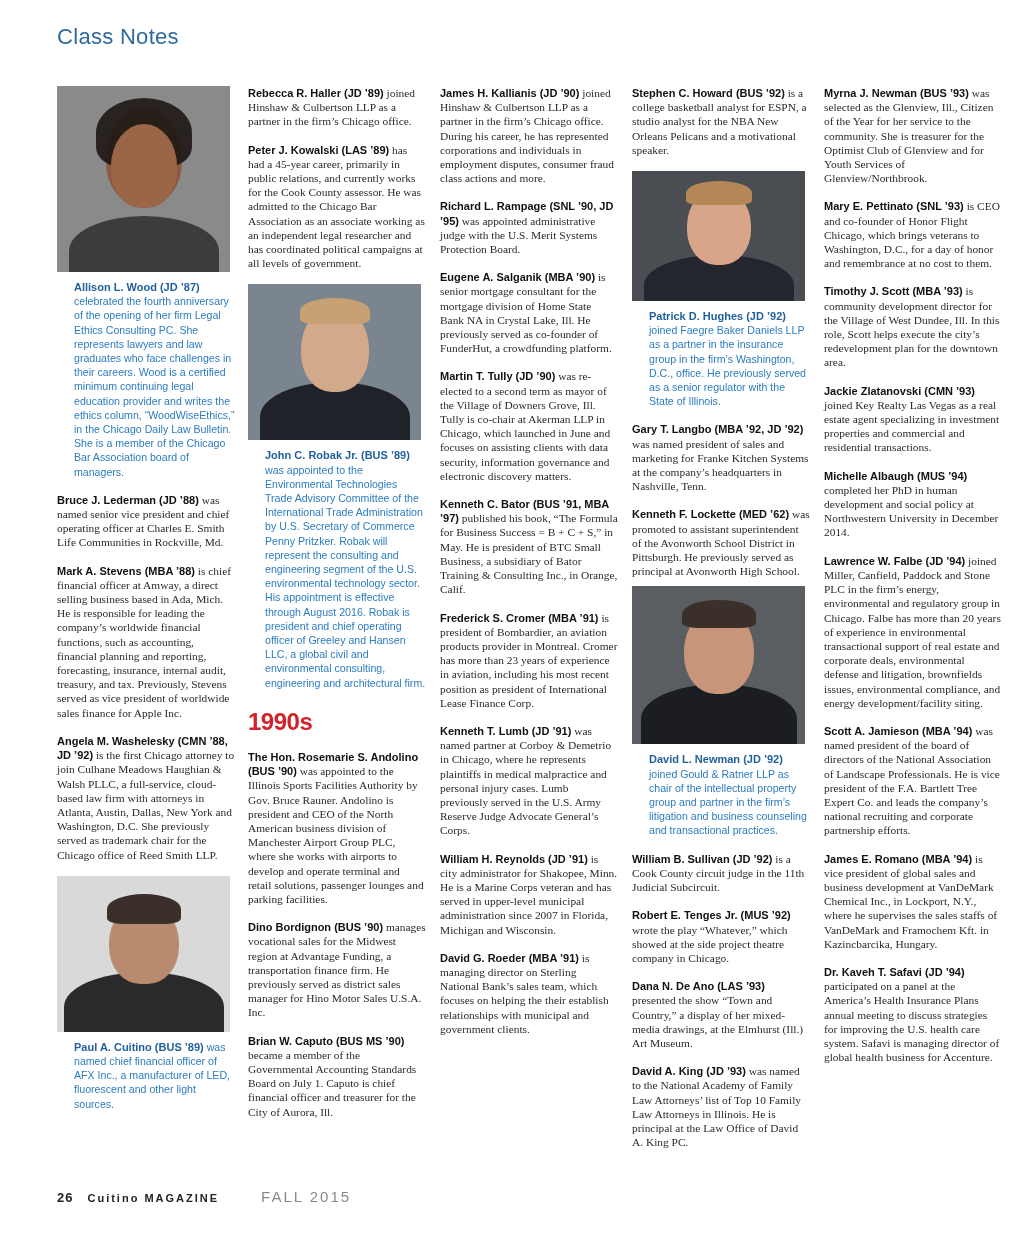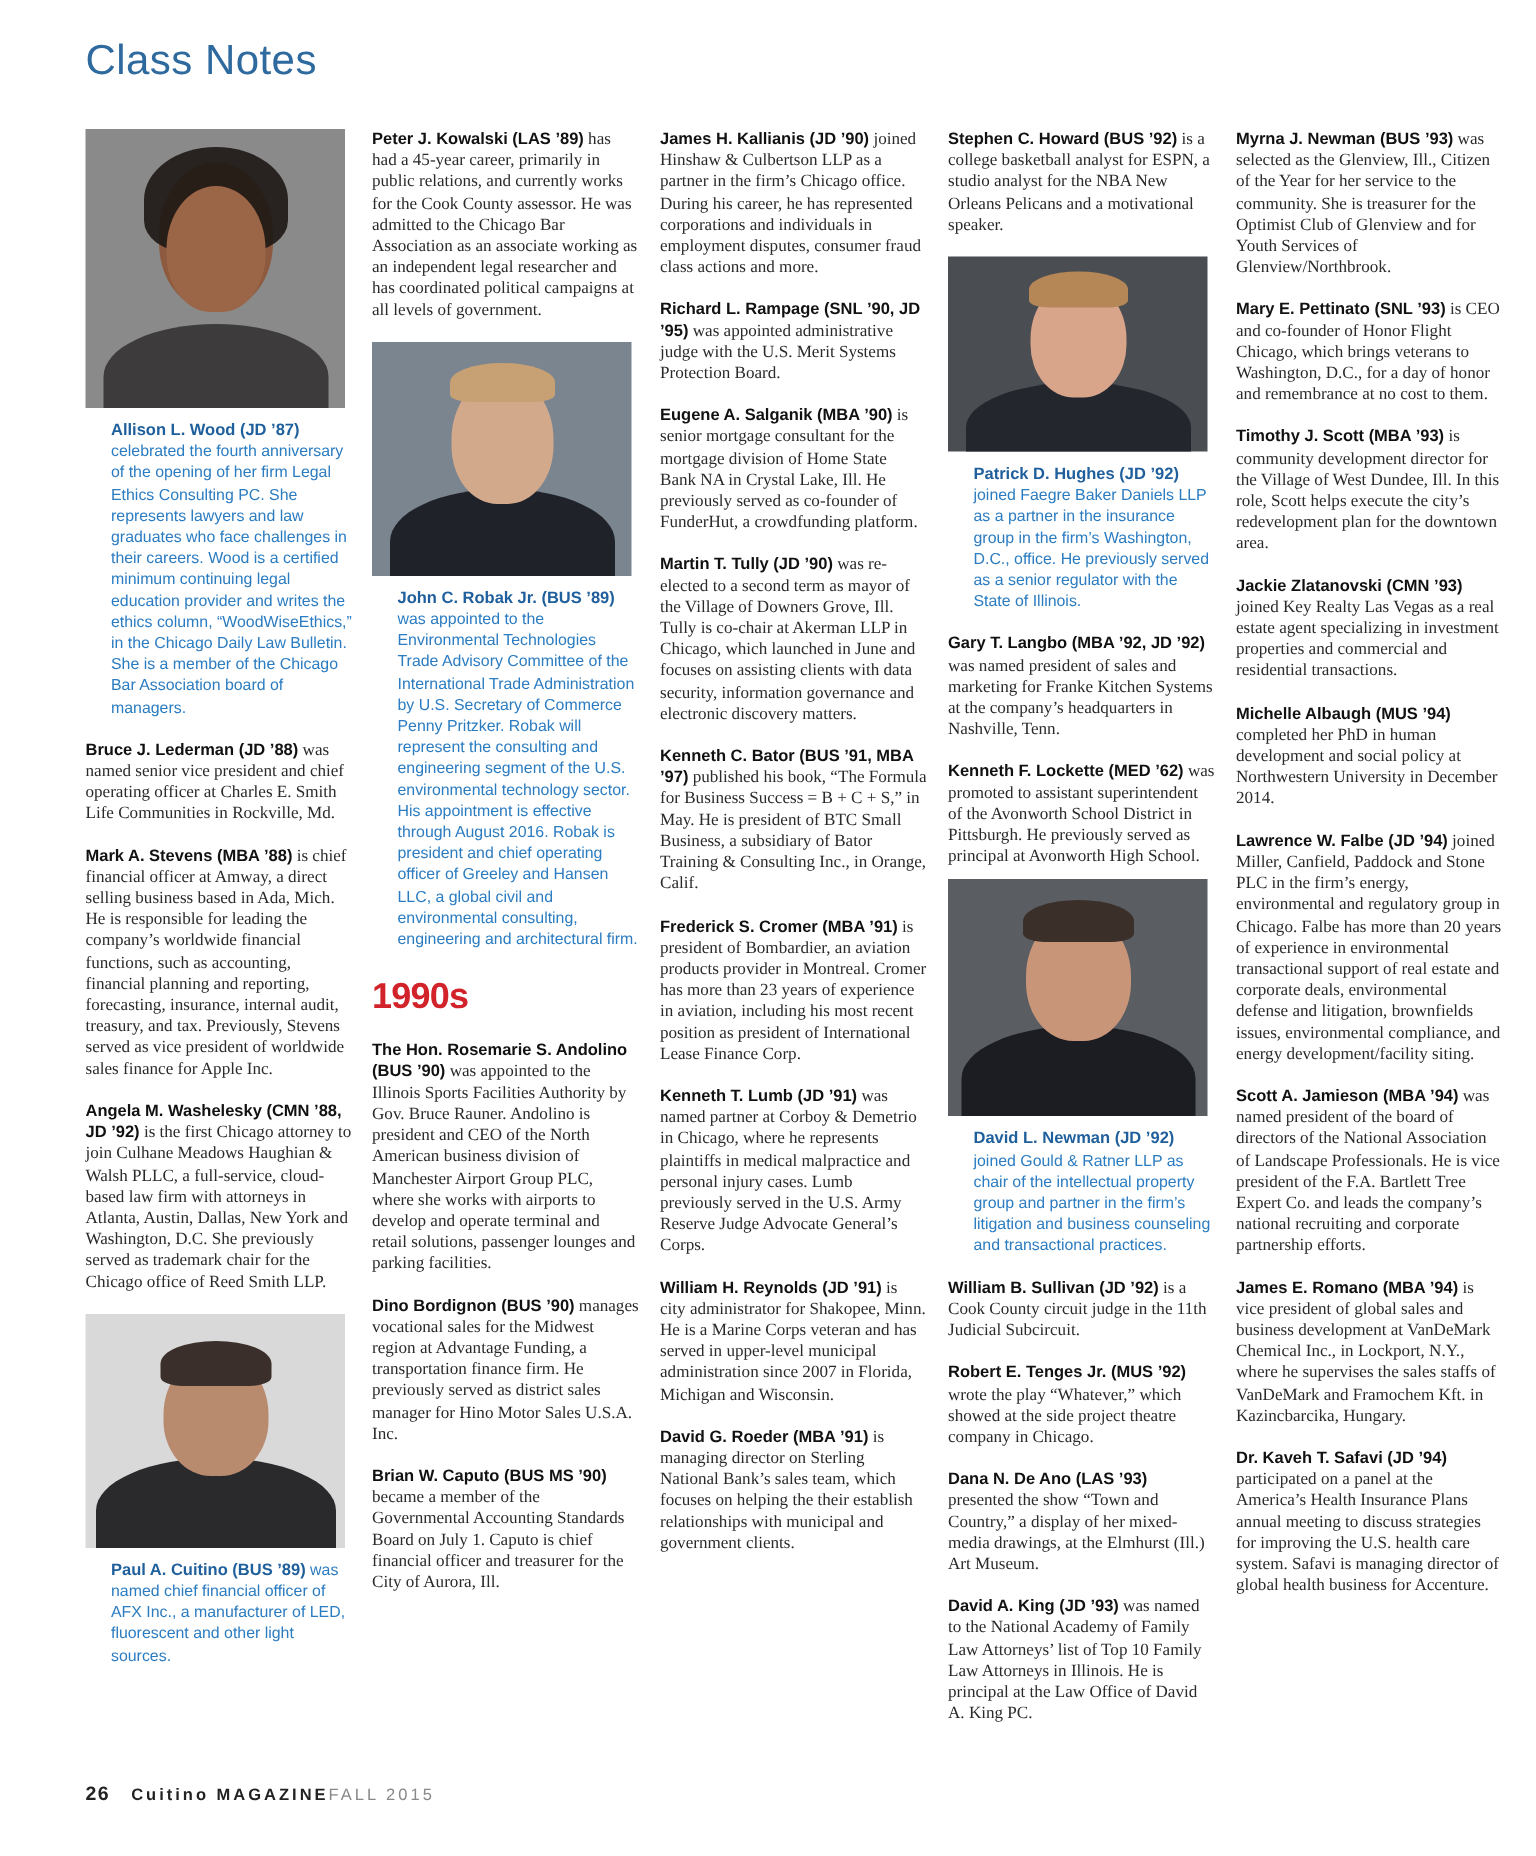"Class Notes" .section-title { font-size: 28px -> 22px }
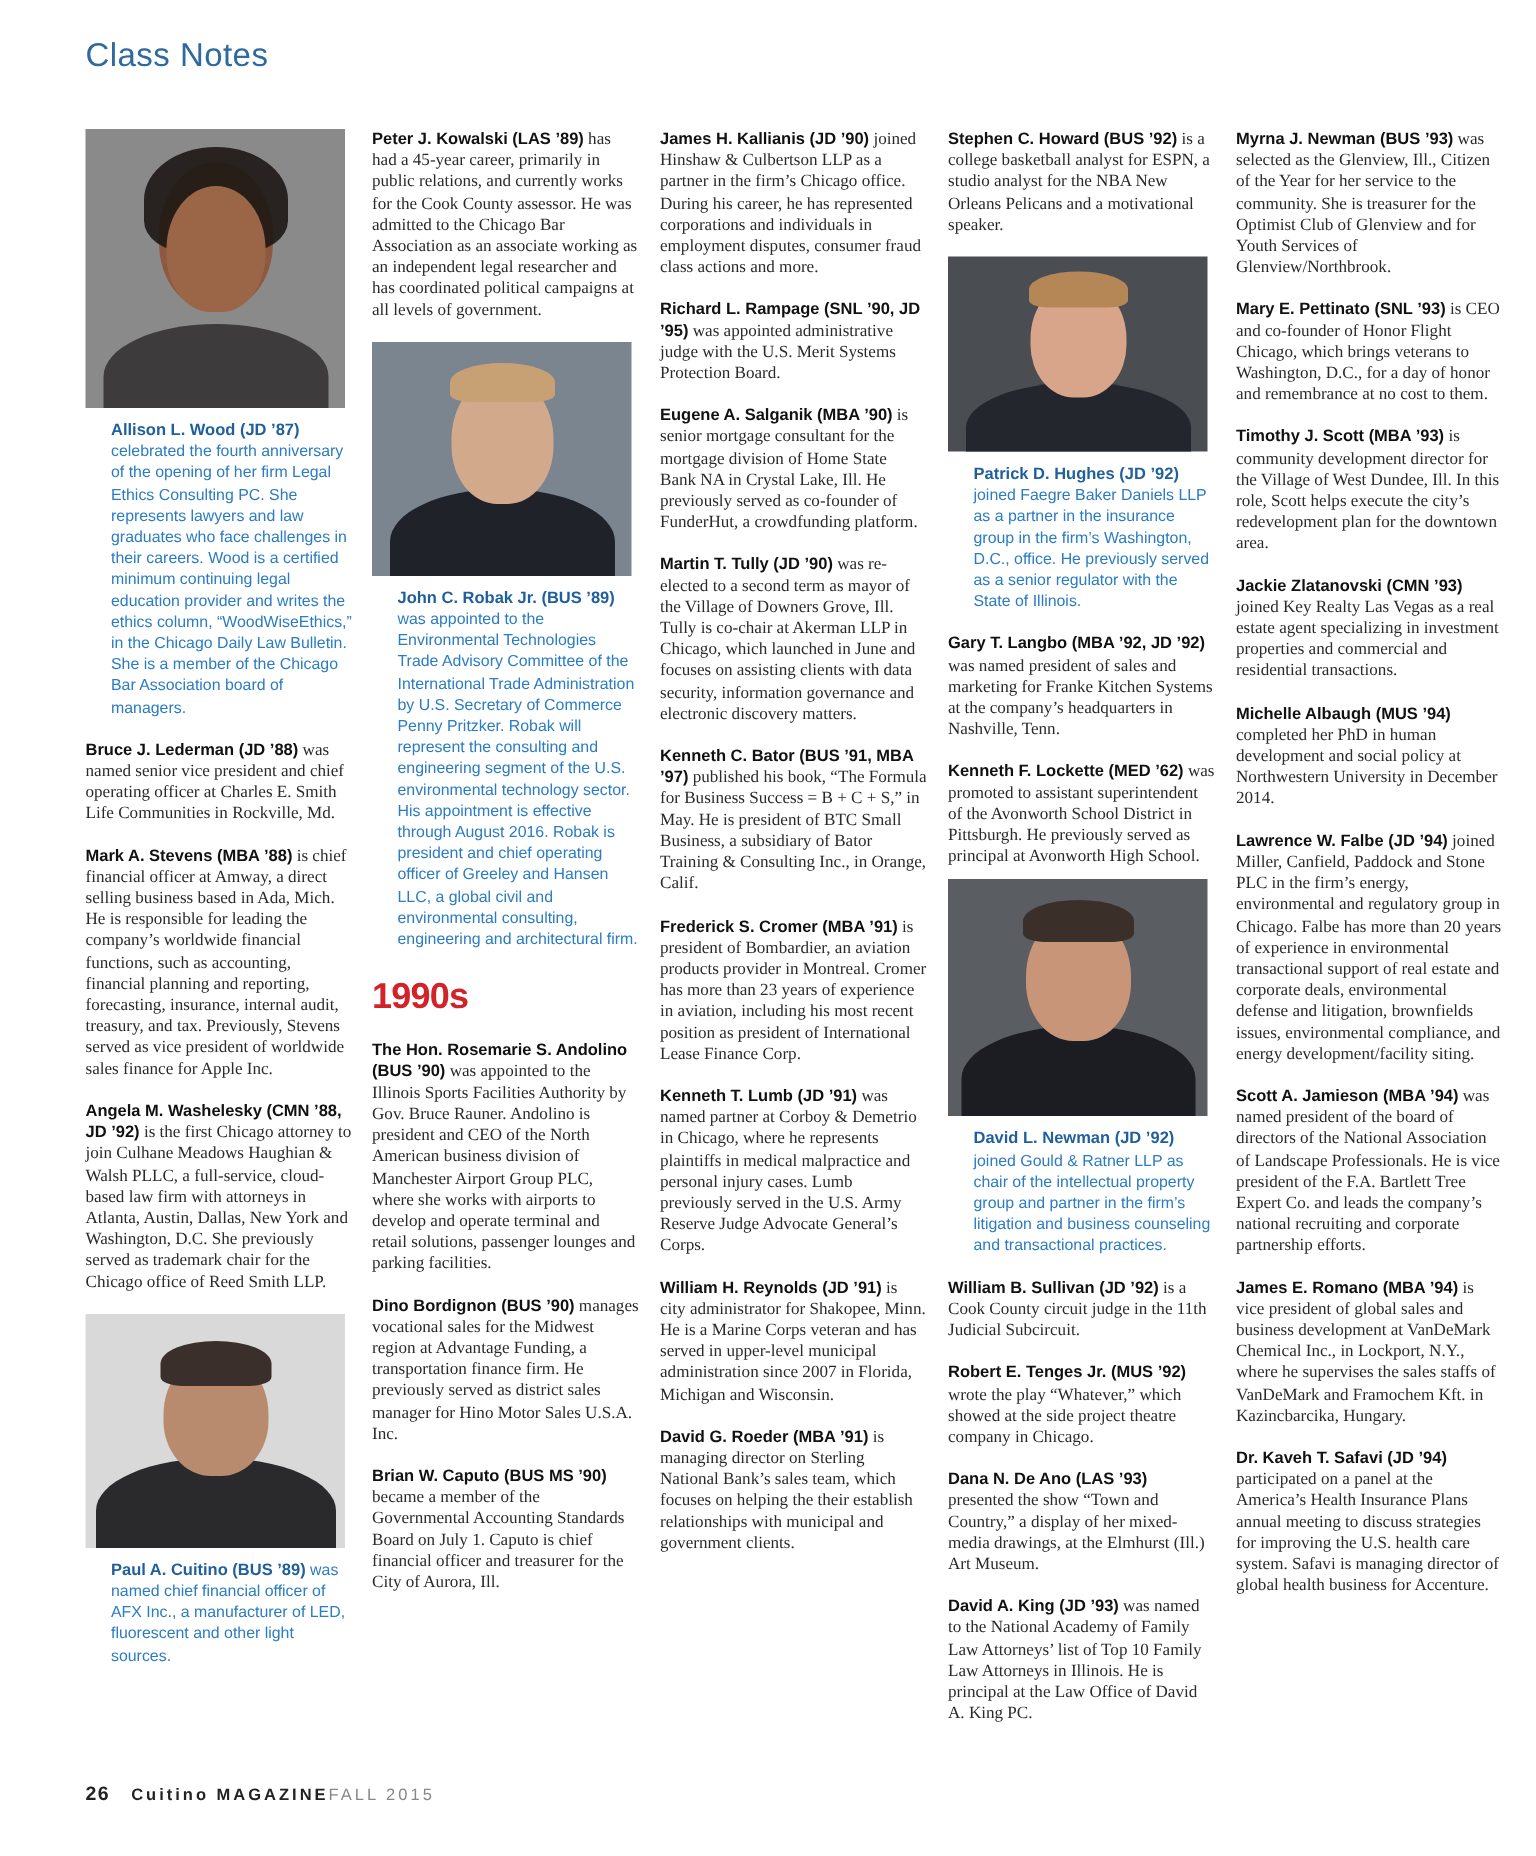"Rebecca R. Haller (JD ’89)" p.note { html: none -> <p><span>Rebecca R. Haller (JD ’89)</span><span> joined Hinshaw &amp; Culbertson LLP as a partner in the firm’s Chicago office.</span></p> }
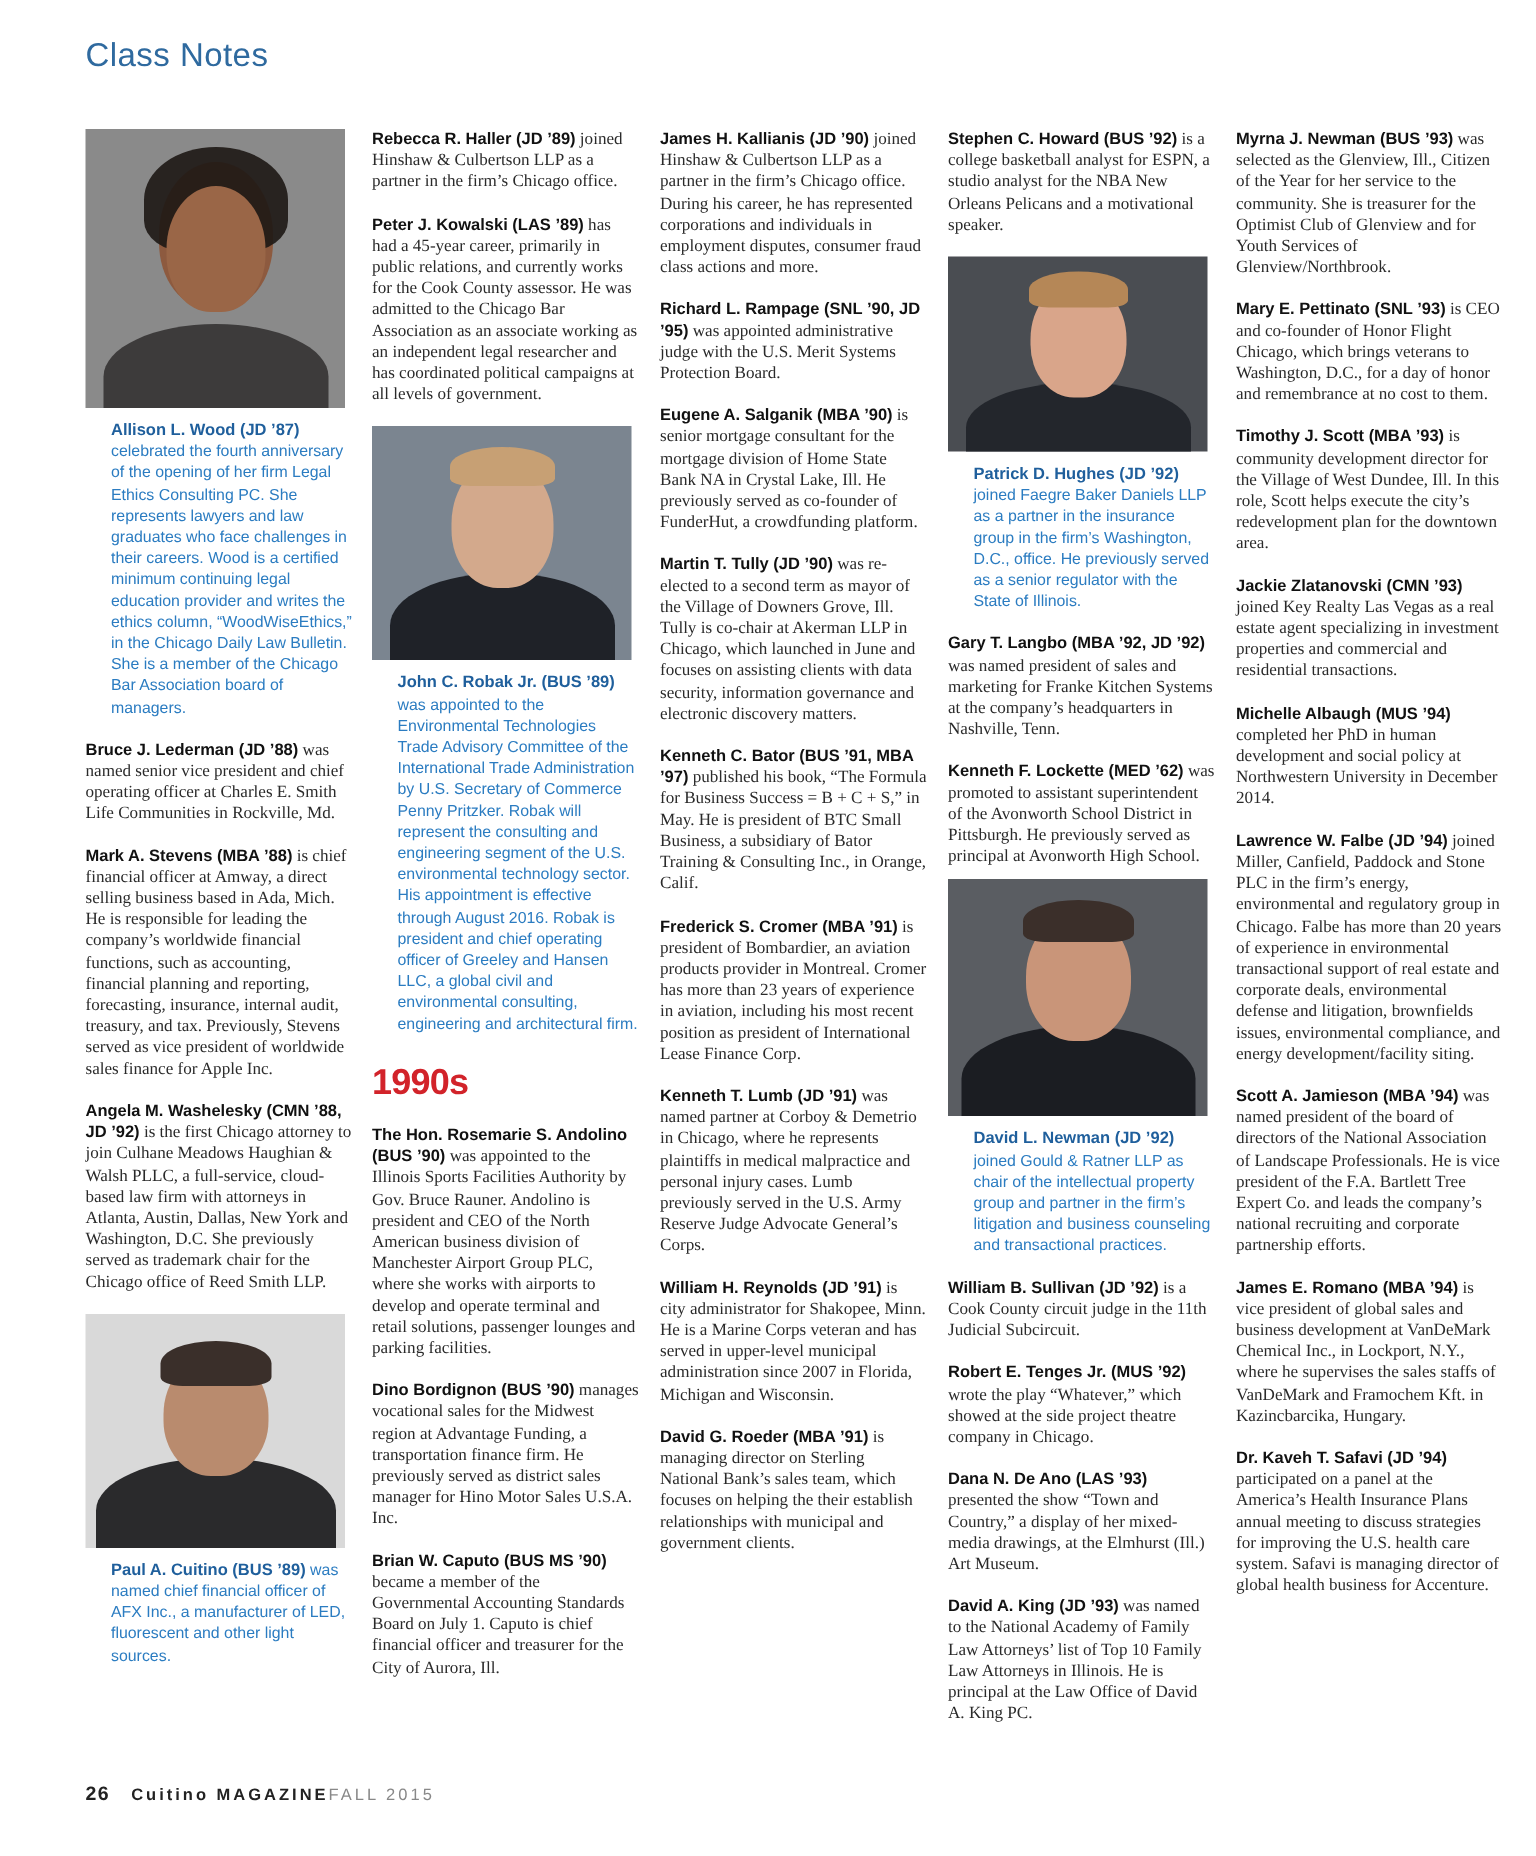"FALL 2015" .footer .issue { font-size: 11px -> 15px; margin-left: none -> 42px }
